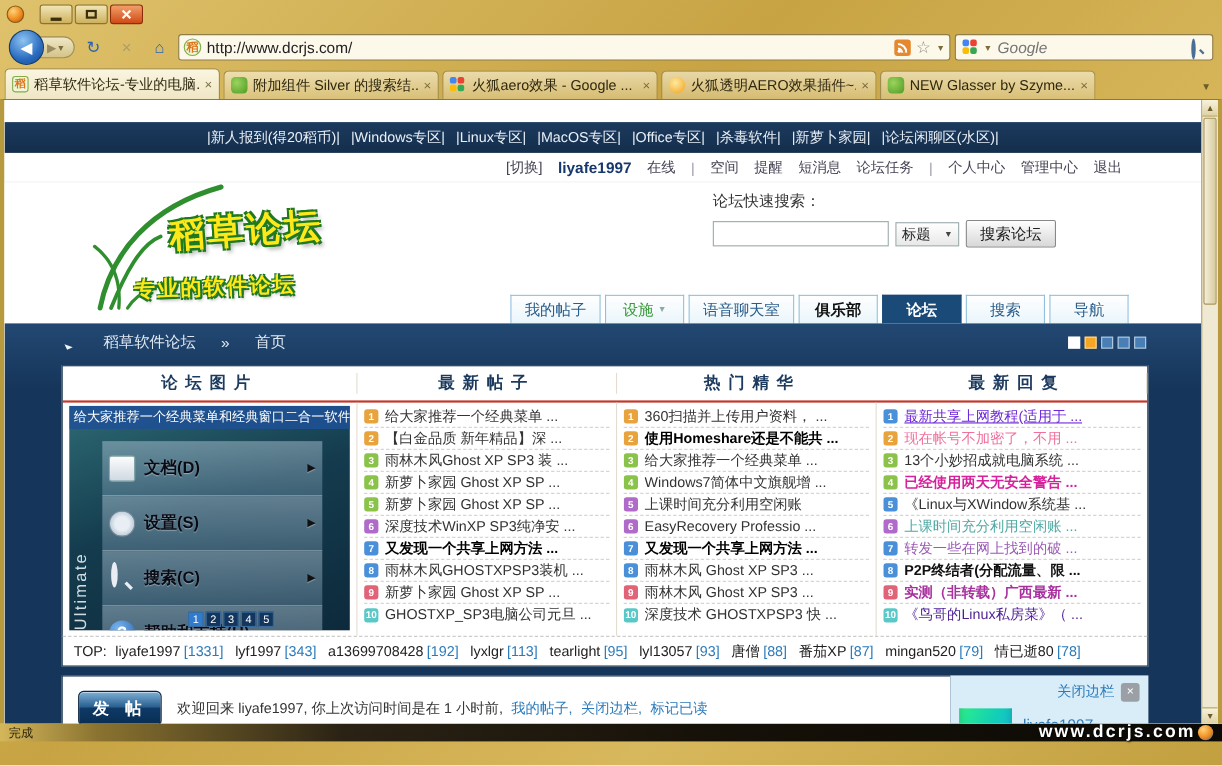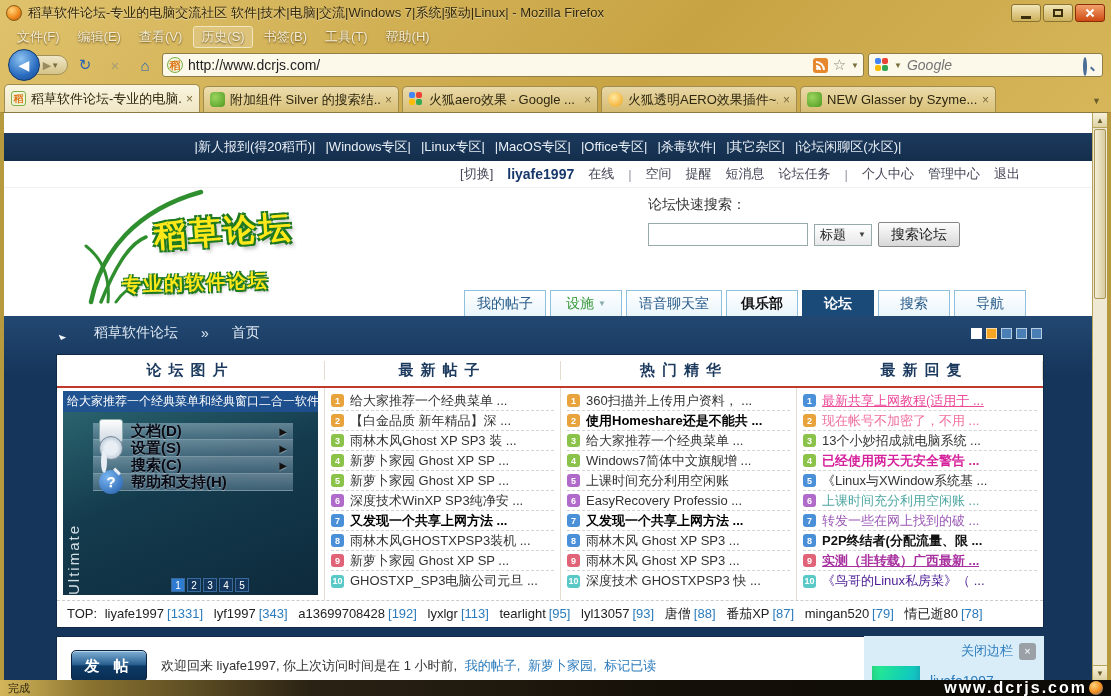"稻草软件论坛-专业的电脑交流社区 软件|技术|电脑|交流|Windows" span.title-text { html: <span>稻草软件论坛-专业的电脑交流社区 软件|技术|电脑|交流|Windows 7|系统|驱动|Linux| - Mozilla Firefox</span> -> none }
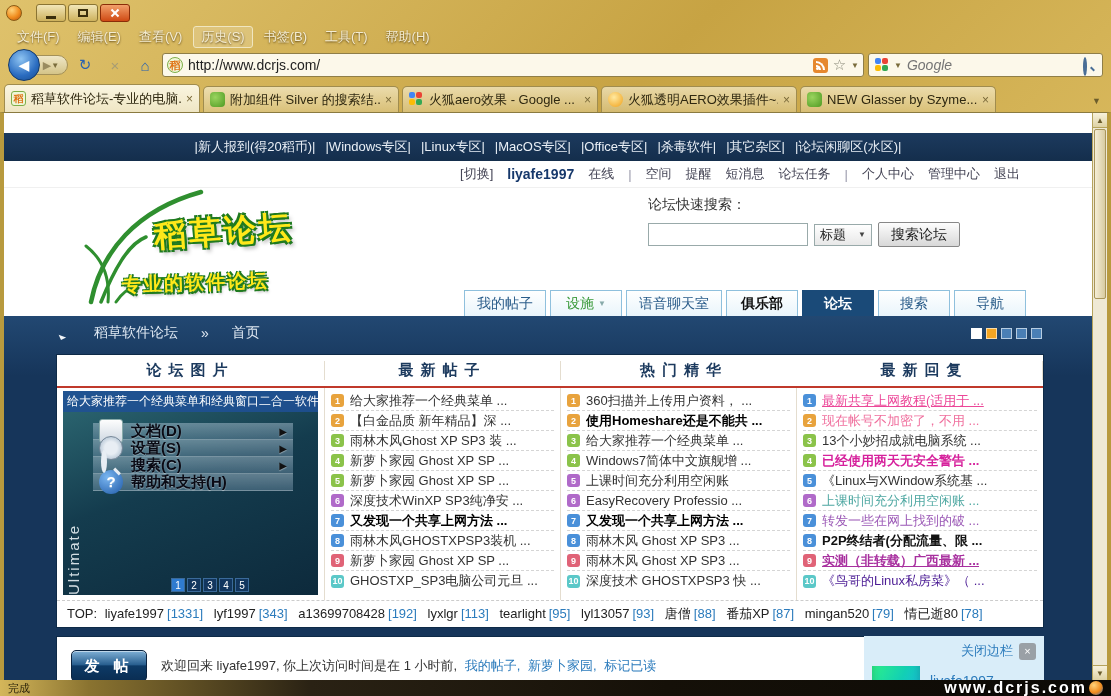"文件(F)" div.menubar { html: <div> <span>文件(F)</span> <span>编辑(E)</span> <span>查看(V)</span> <span>历史(S)</span> <span>书签(B)</span> <span>工具(T)</span> <span>帮助(H)</span> </div> -> none }
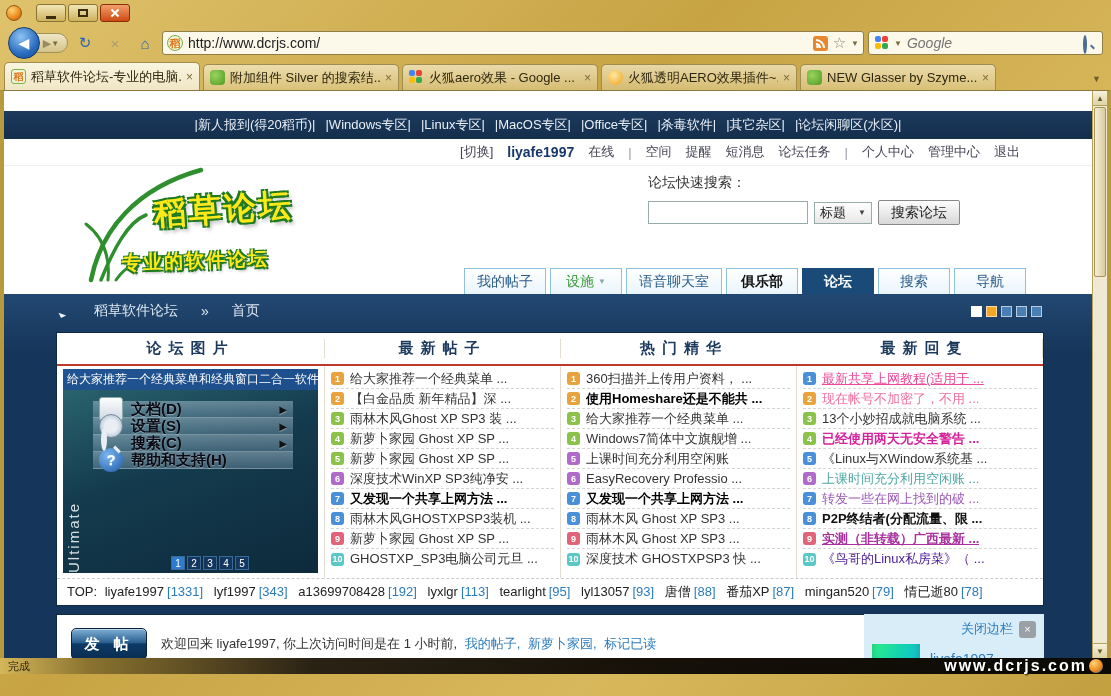"|其它杂区|" span { text: 其它杂区 -> 新萝卜家园 }
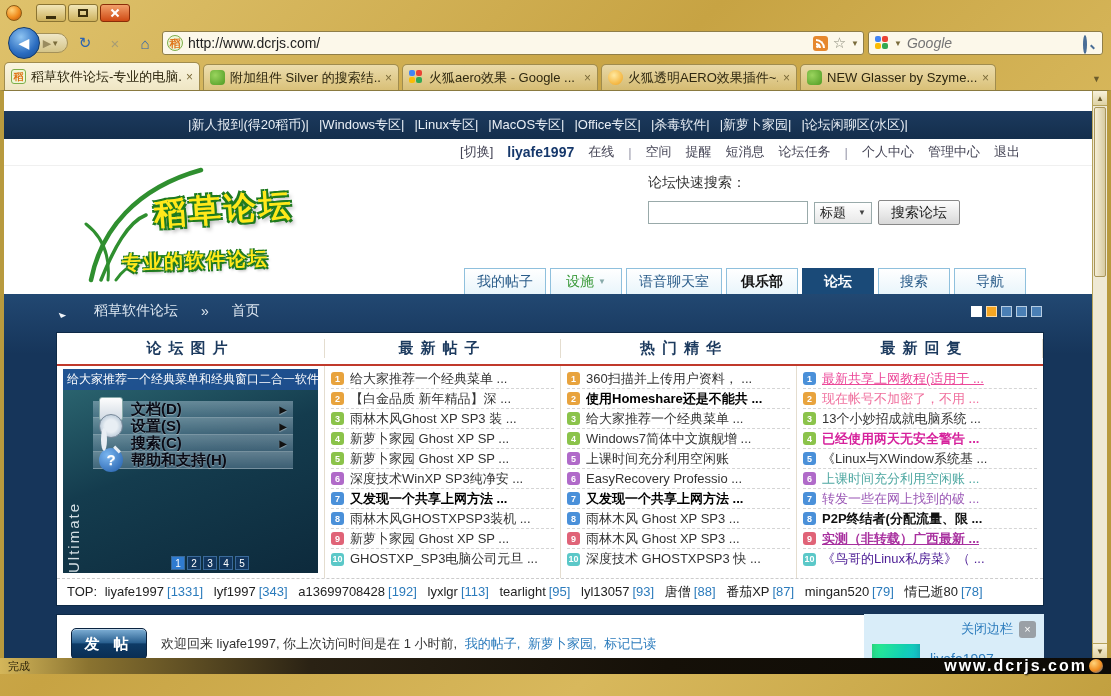"最新共享上网教程(适用于 ..." span.row-label { color: #ec4899 -> #6d28d9 }
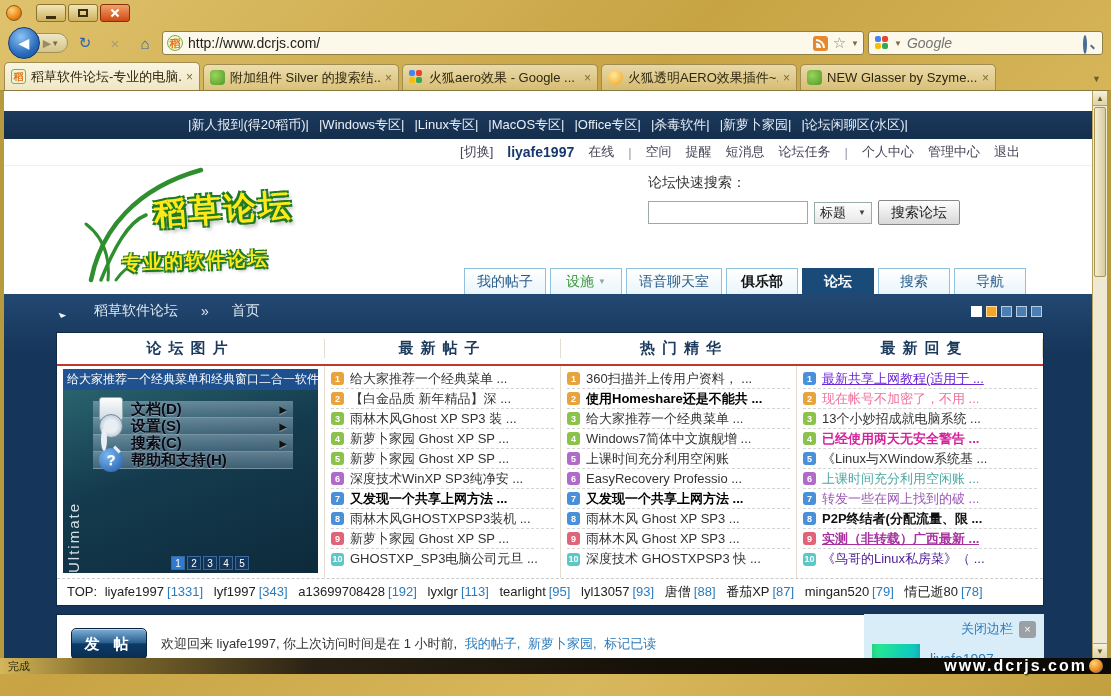"文档(D)" .smenu-item { height: 17px -> 50px }
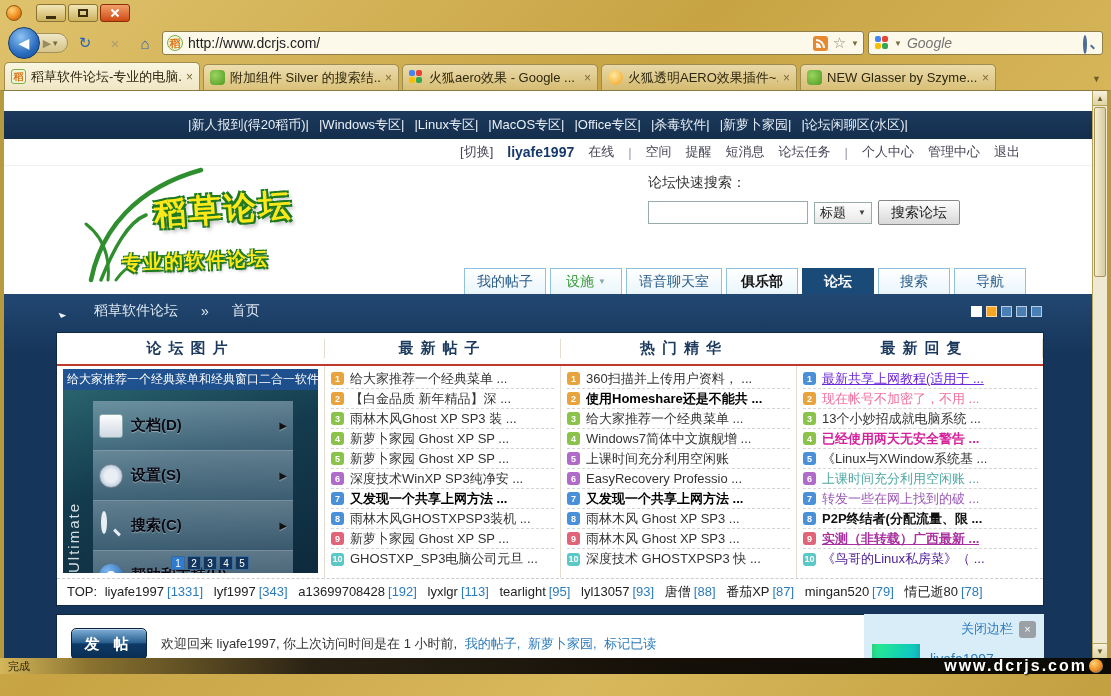"实测（非转载）广西最新 ..." span.row-label { text-decoration: underline -> none }
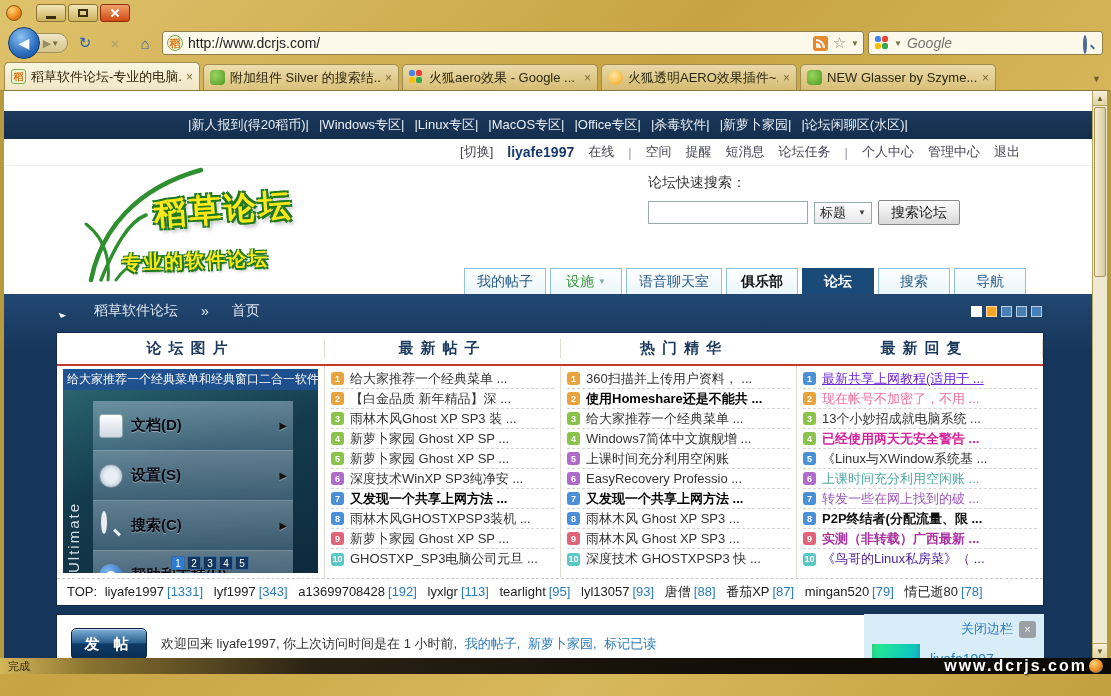"新萝卜家园," a { text: 新萝卜家园 -> 关闭边栏 }
